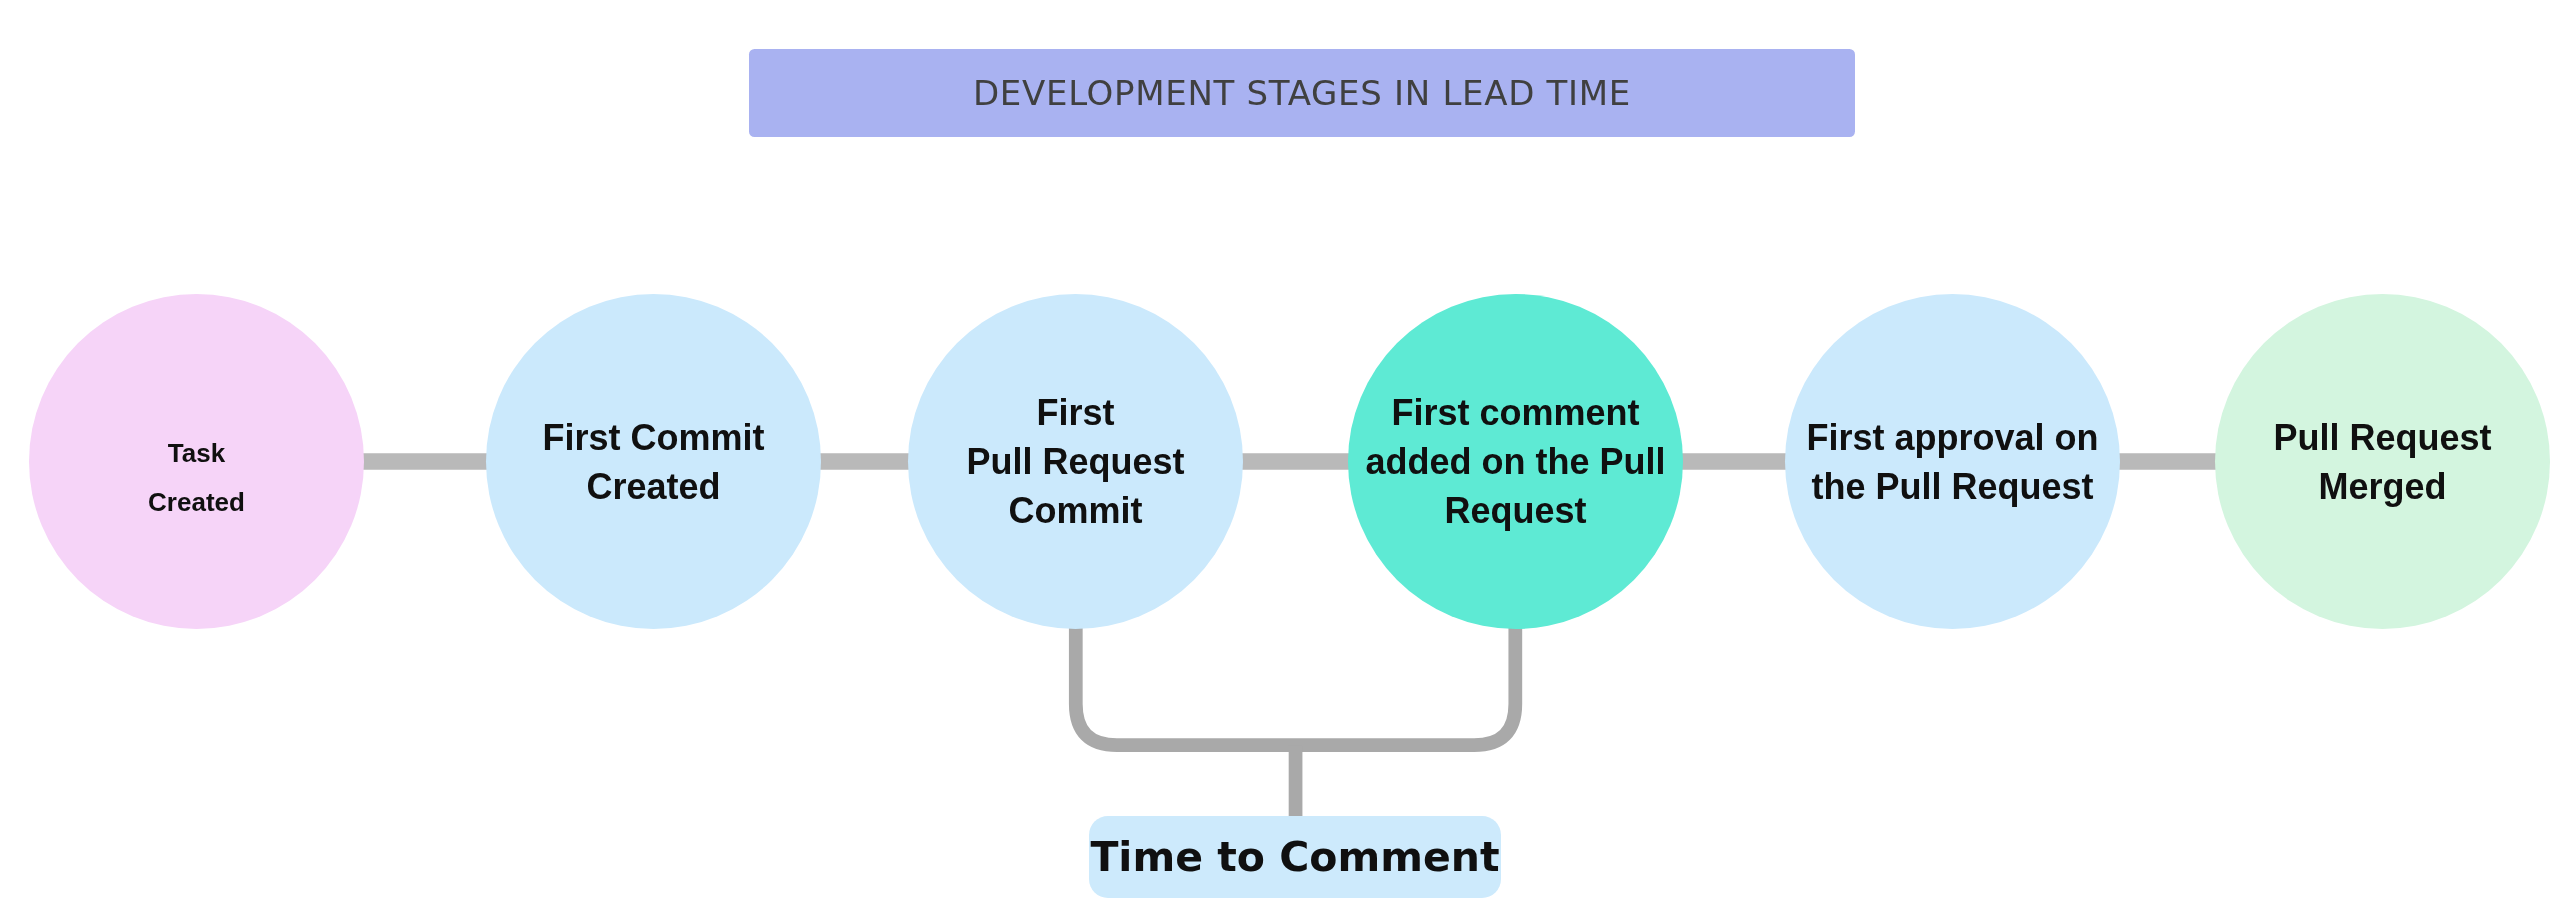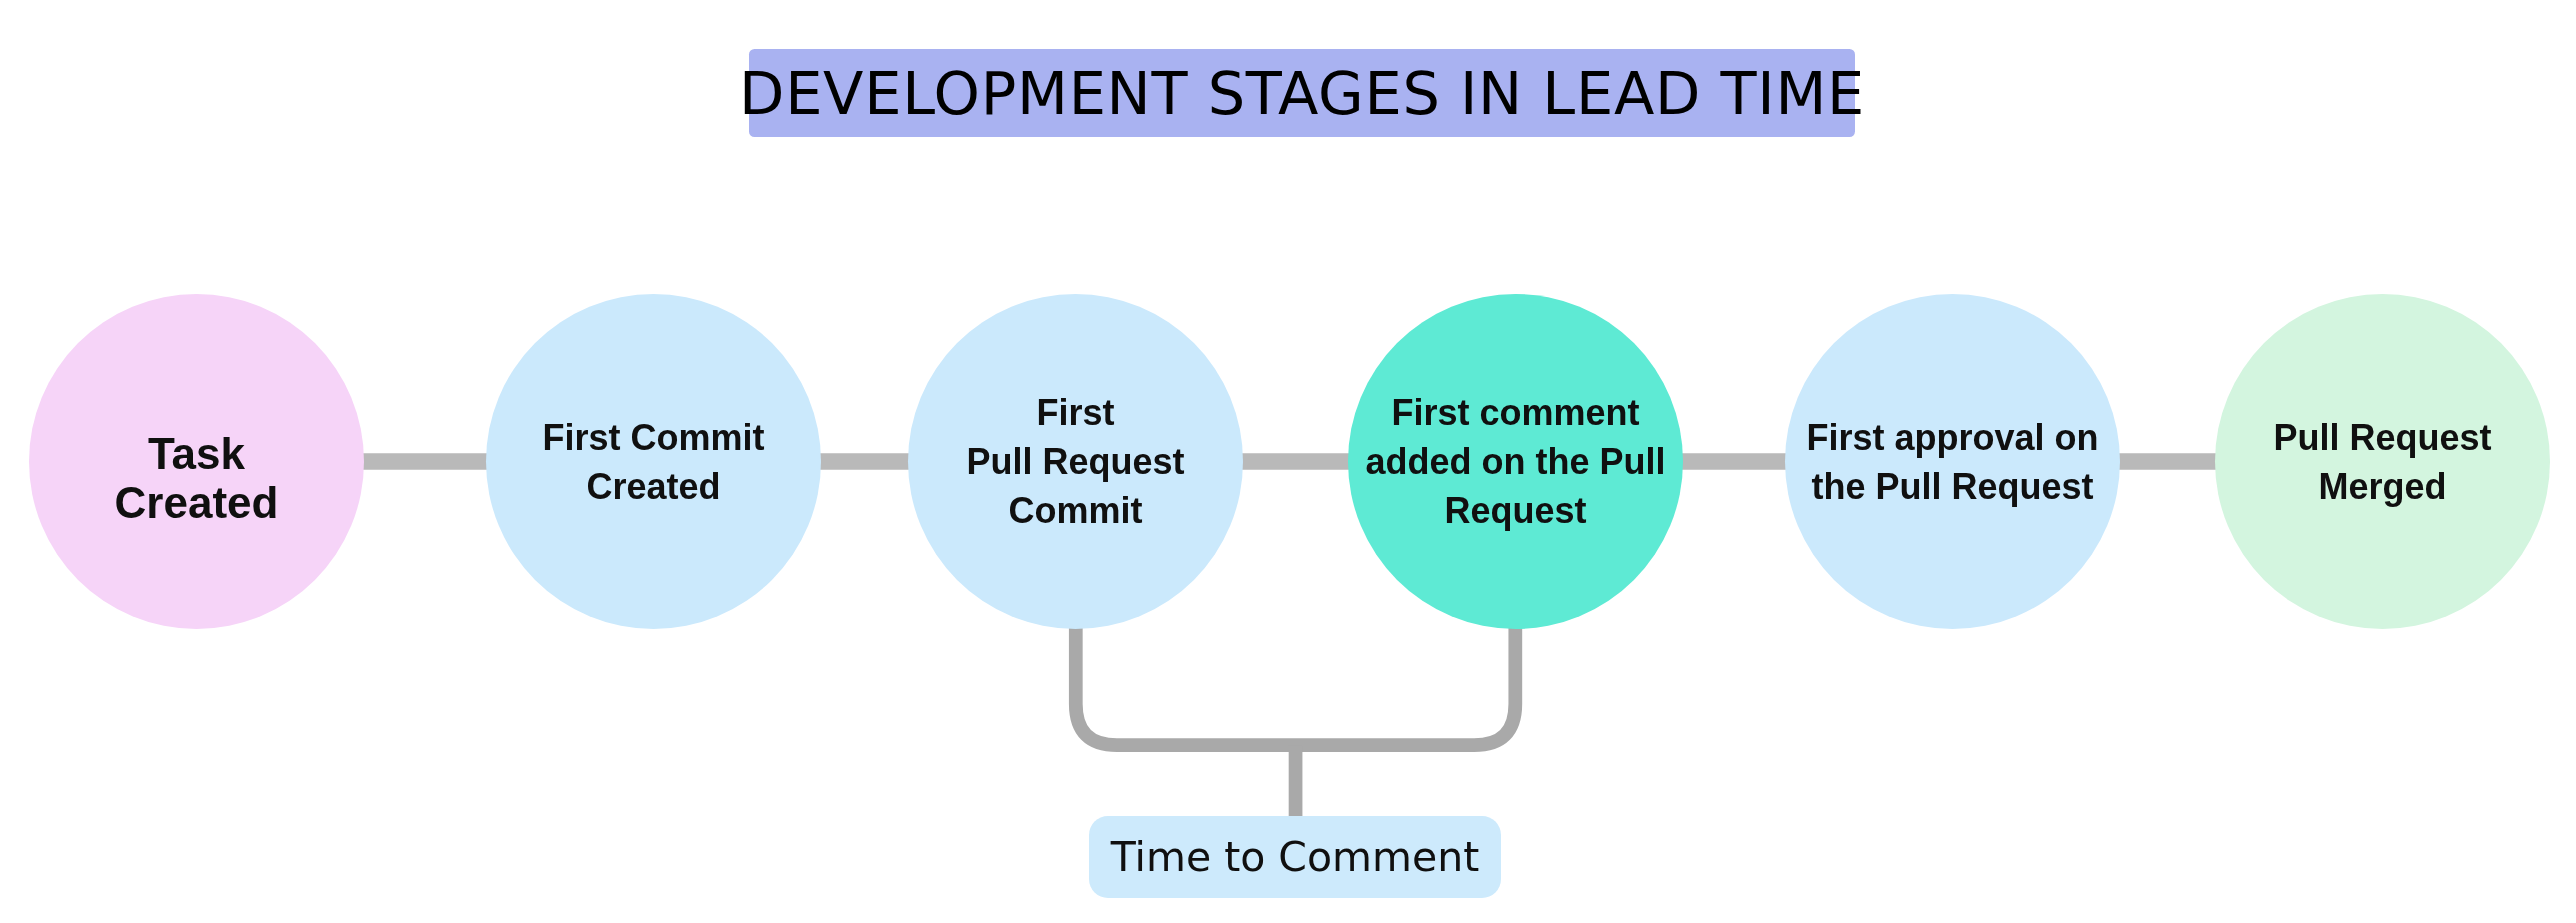"DEVELOPMENT STAGES IN LEAD TIME" .title-text { color: #000000 -> #404040; font-size: 59px -> 34px }
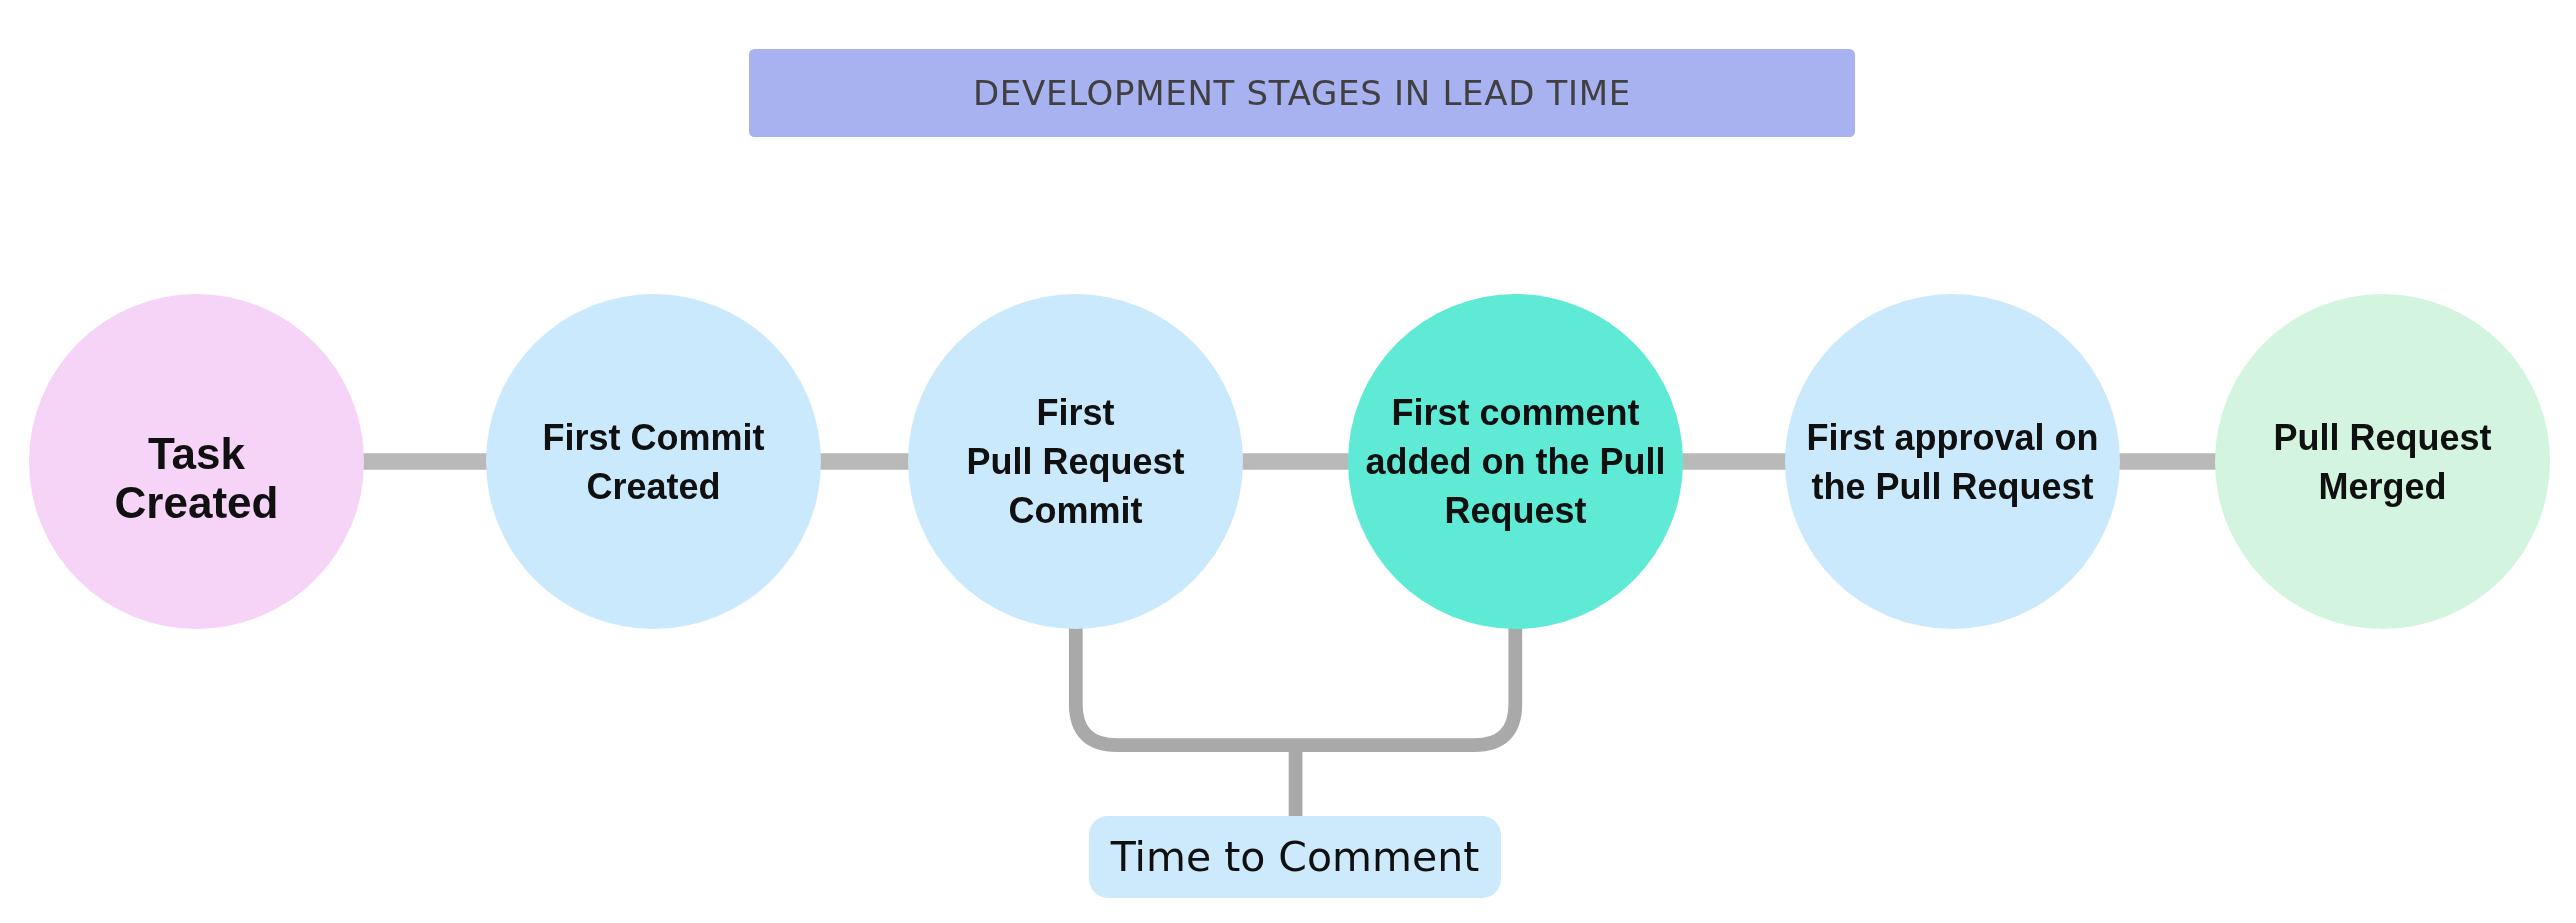"Task" .stage-0 .stage-label { font-size: 44px -> 26px }
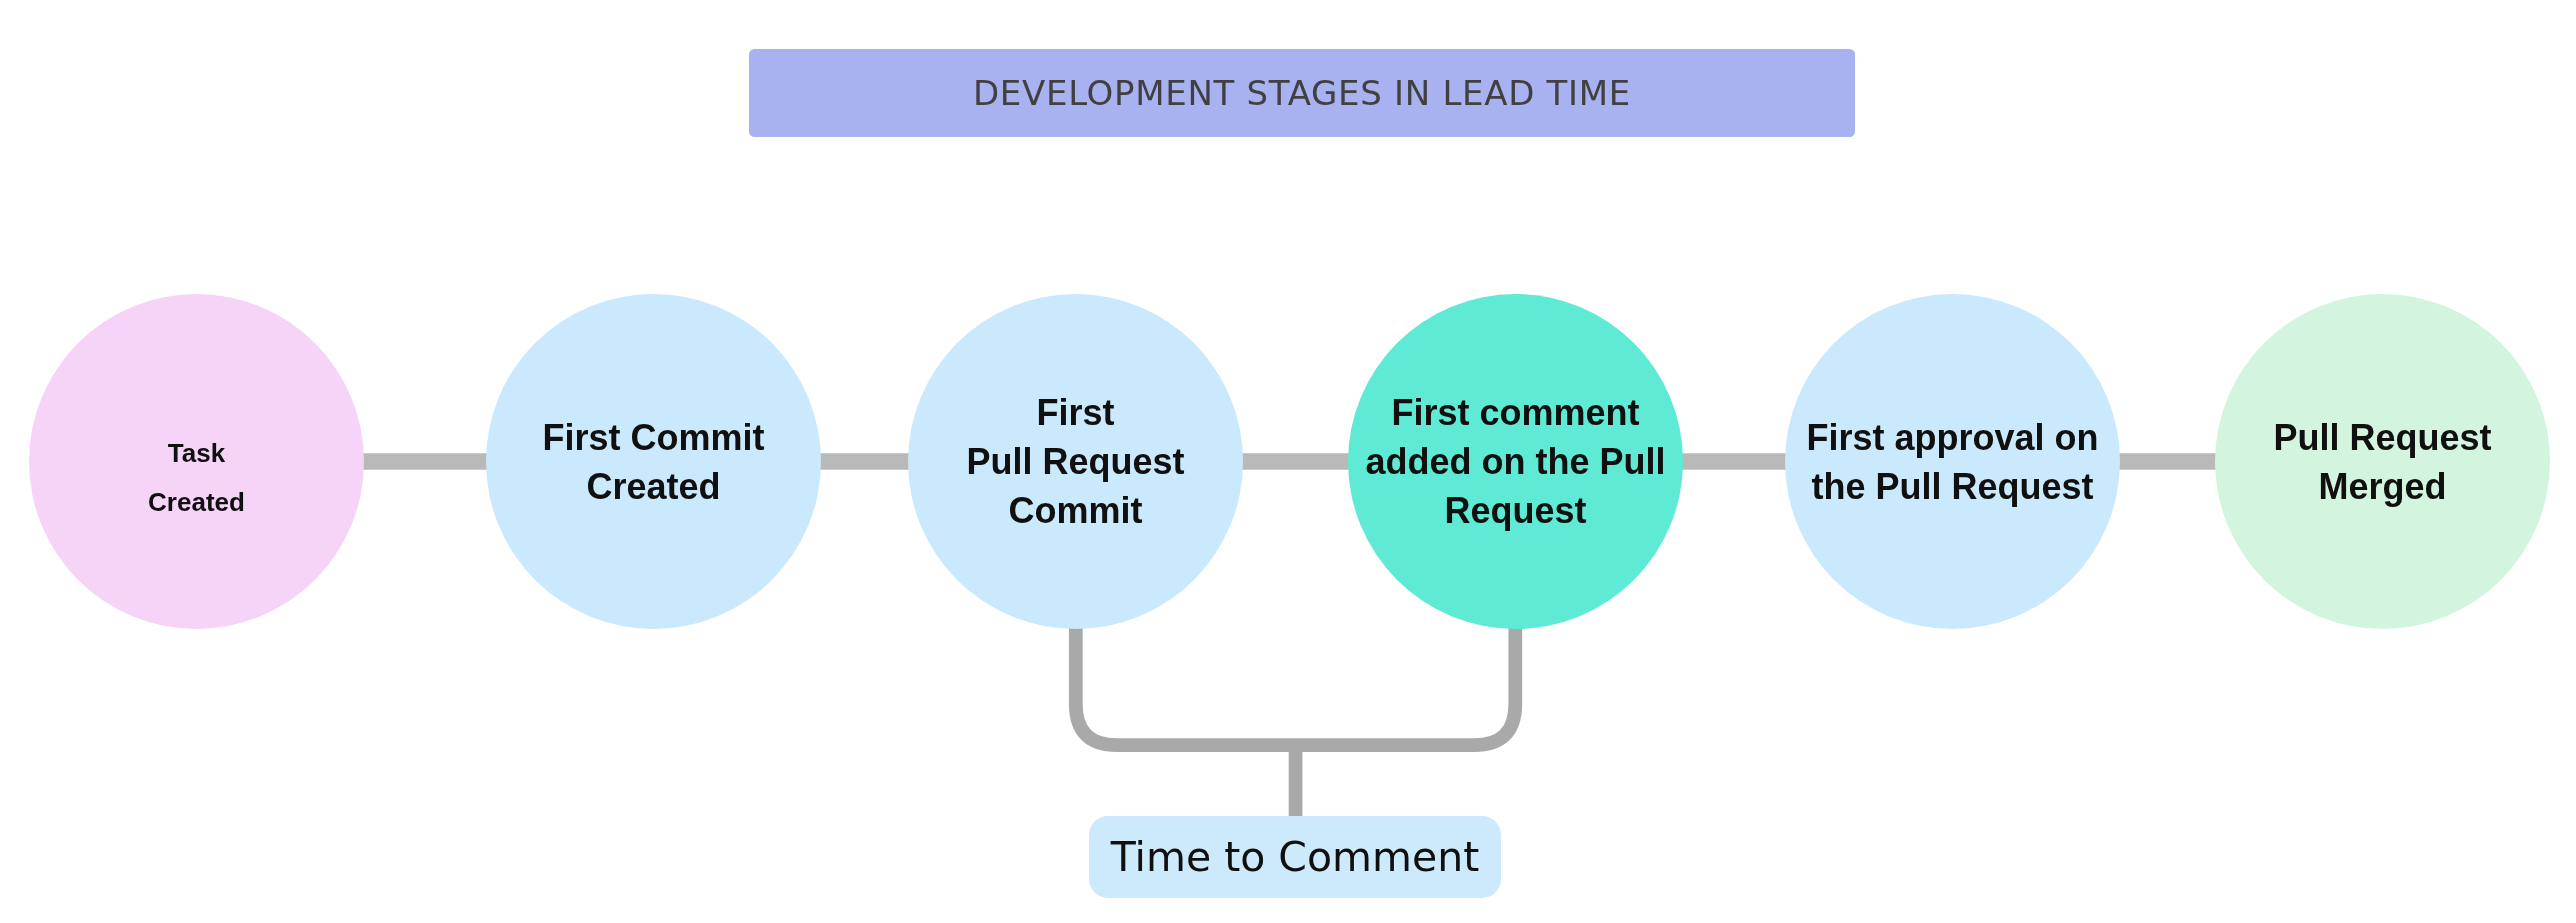"Time to Comment" .annotation-text { font-weight: 400 -> 700 }
